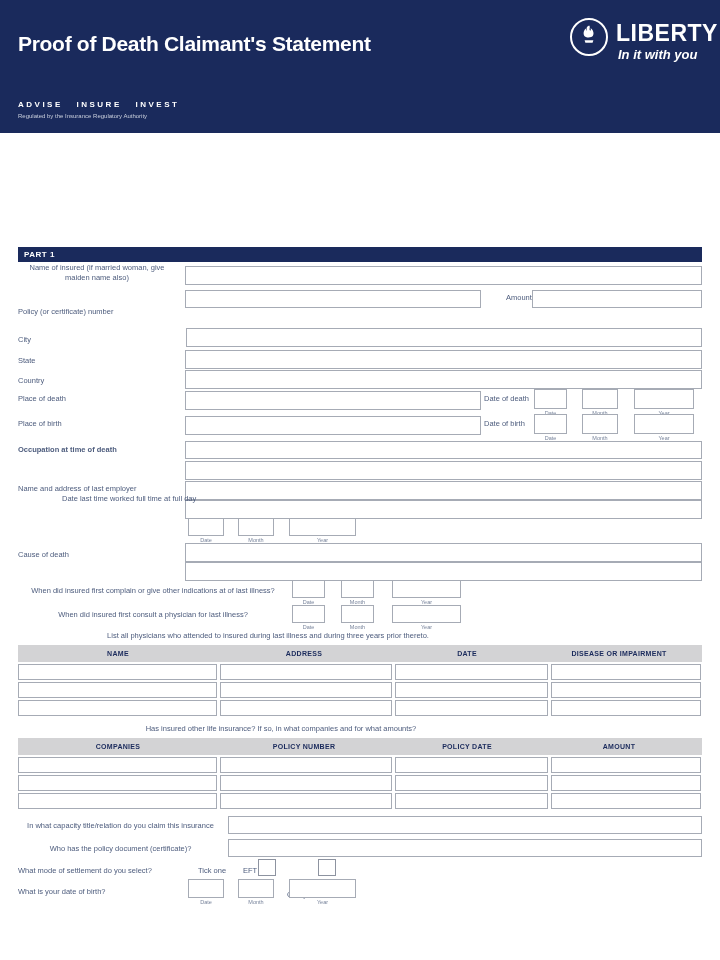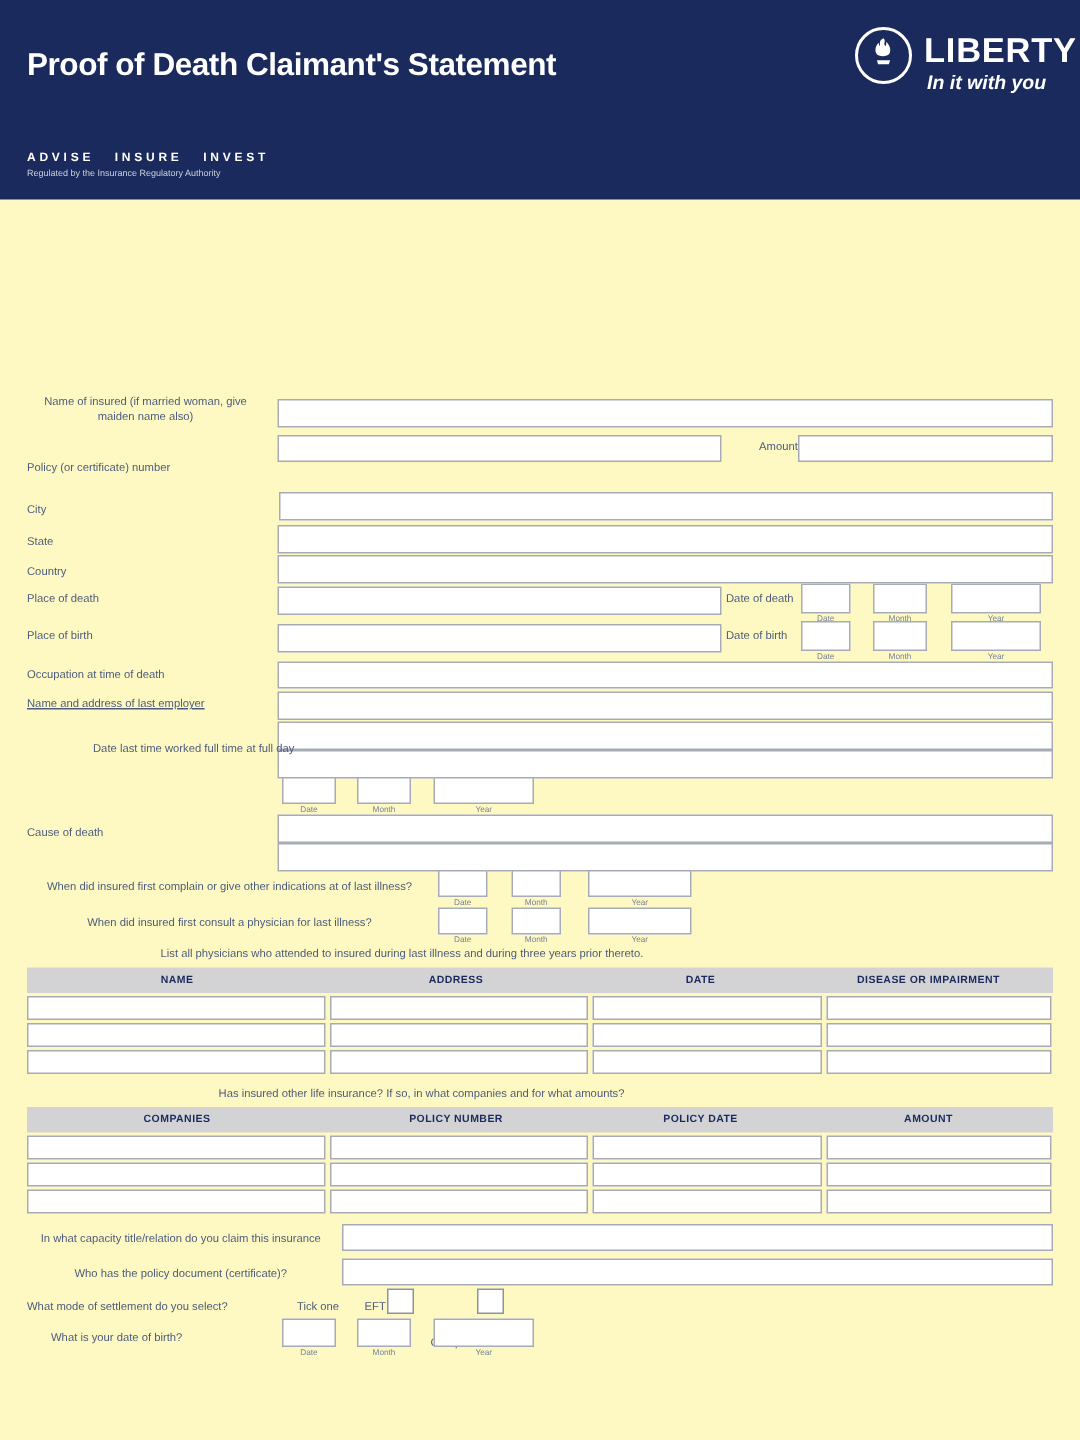"Proof of Death Claimant's Statement" .page { background: #fef9c3 -> #ffffff }
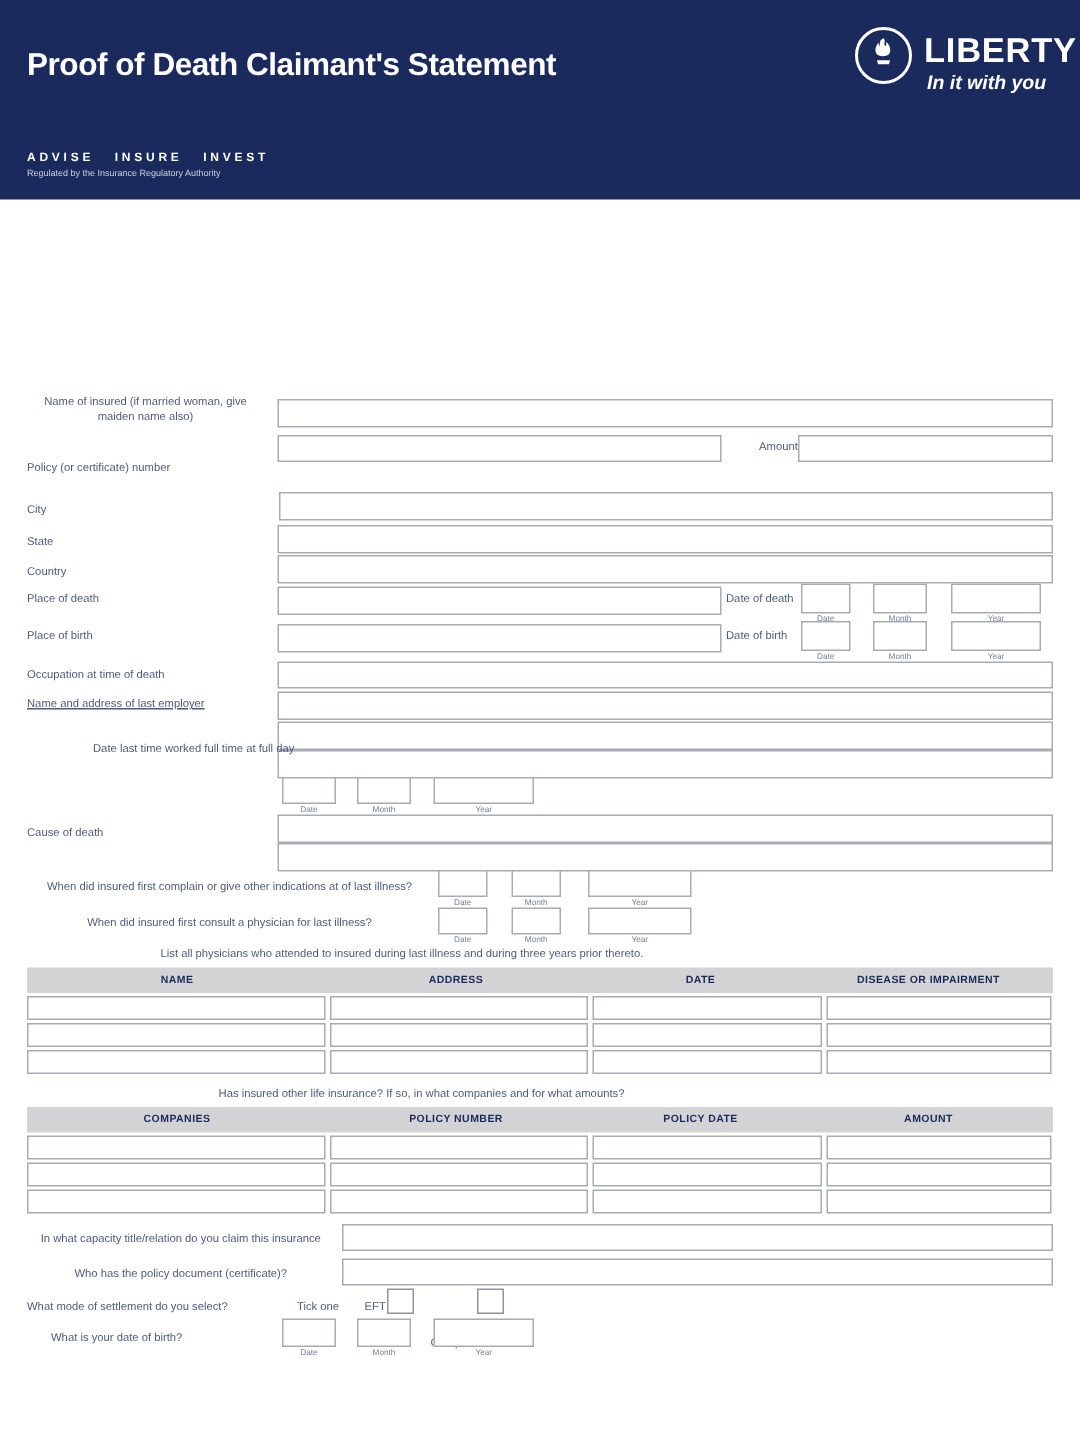"PART 1" div.part-bar { html: none -> <div>PART 1</div> }
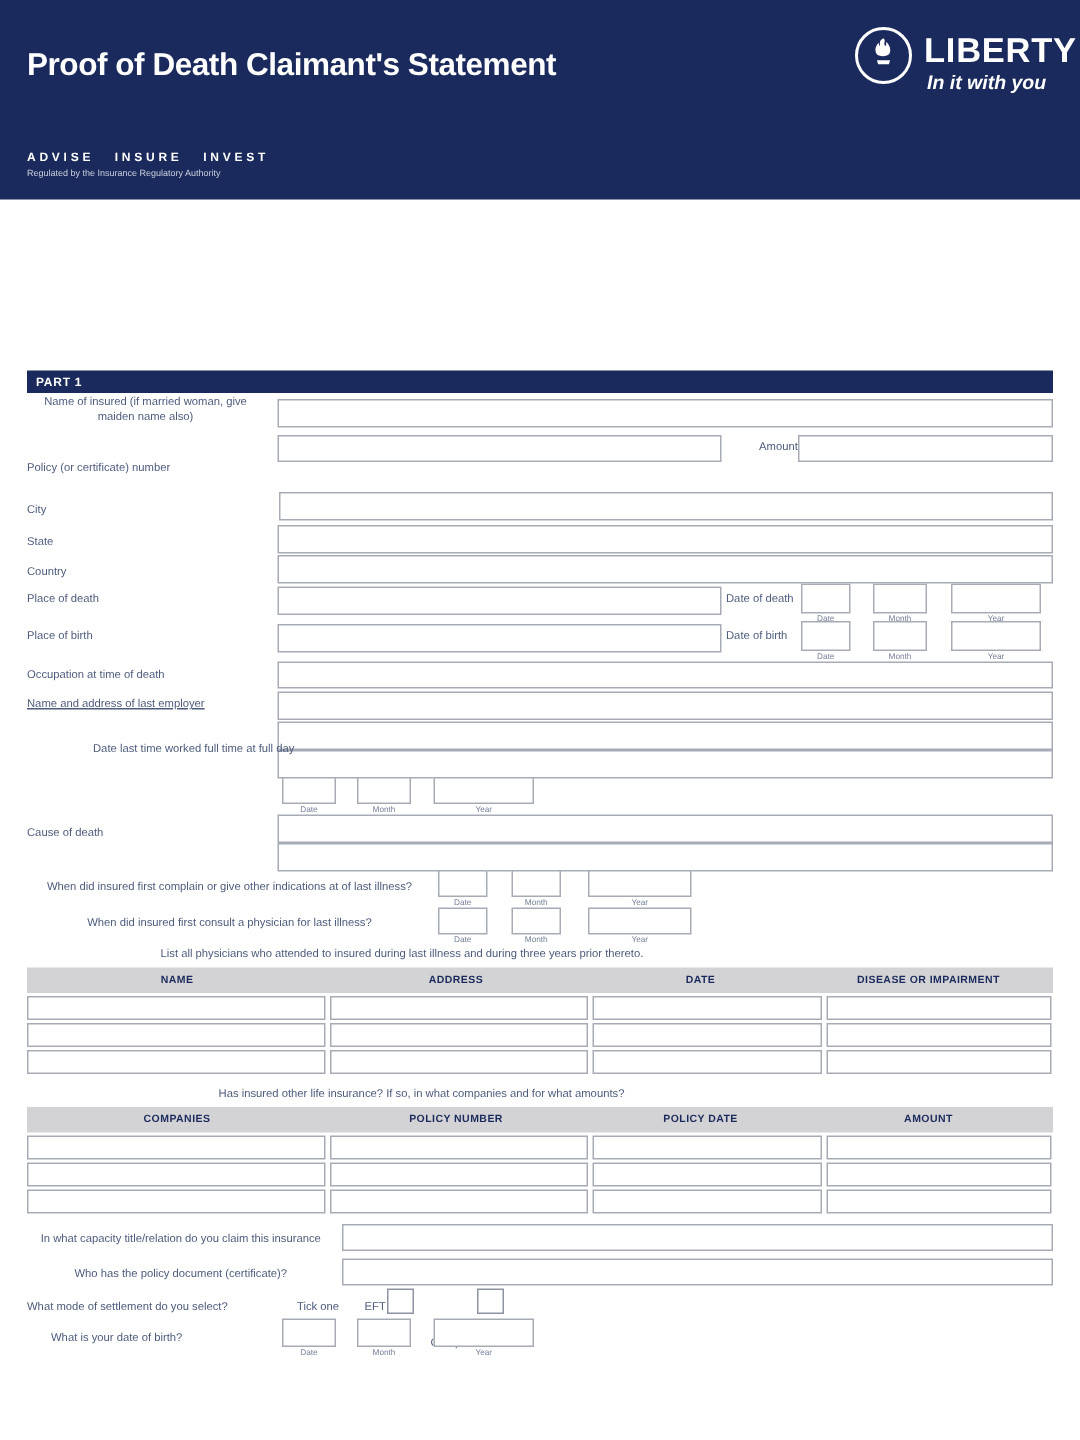"Occupation at time of death" div.lbl { font-weight: none -> bold }
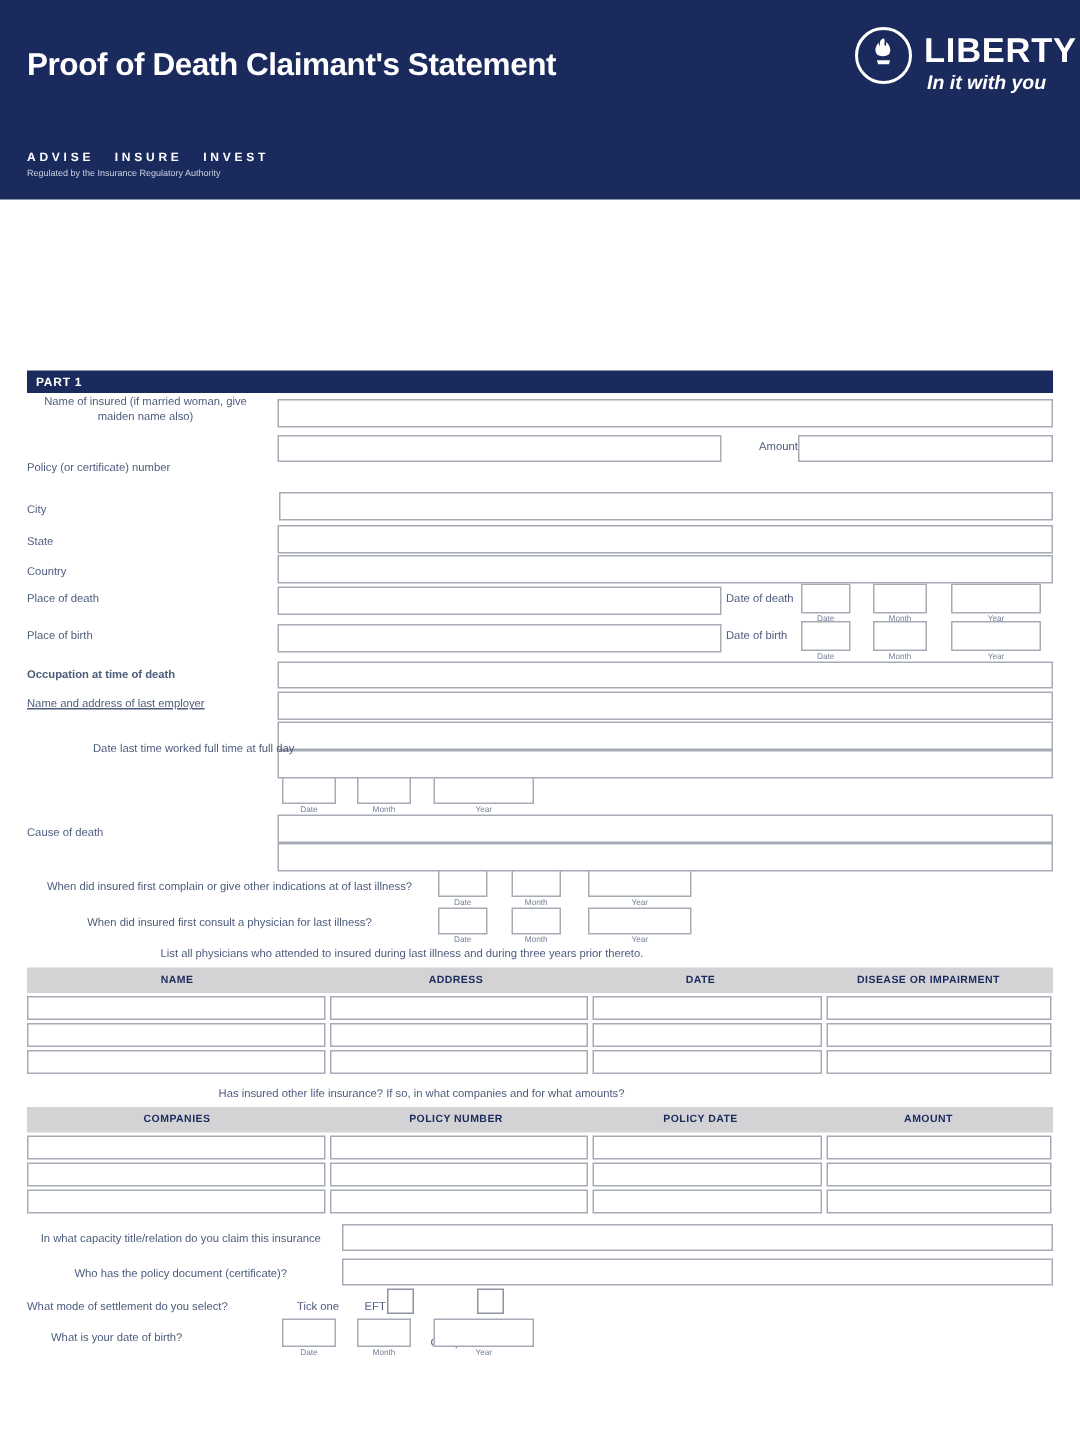"Name and address of last" div.lbl { text-decoration: underline -> none; top: 464px -> 484px }
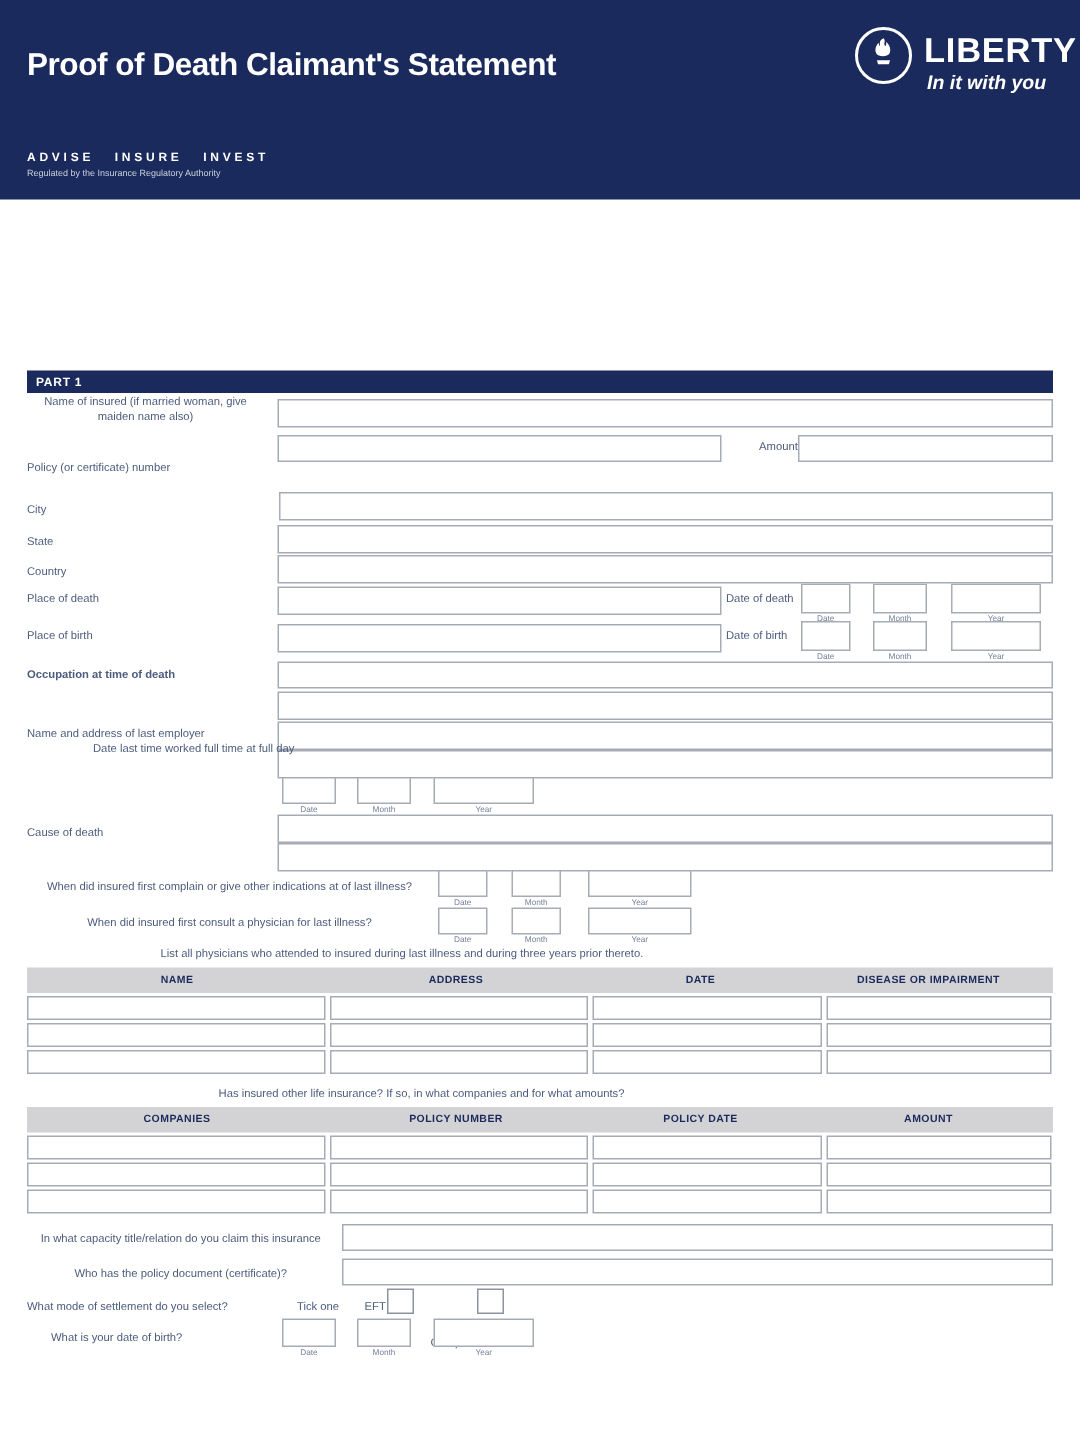"What is your date of" div.lbl { left: 34px -> 18px }
